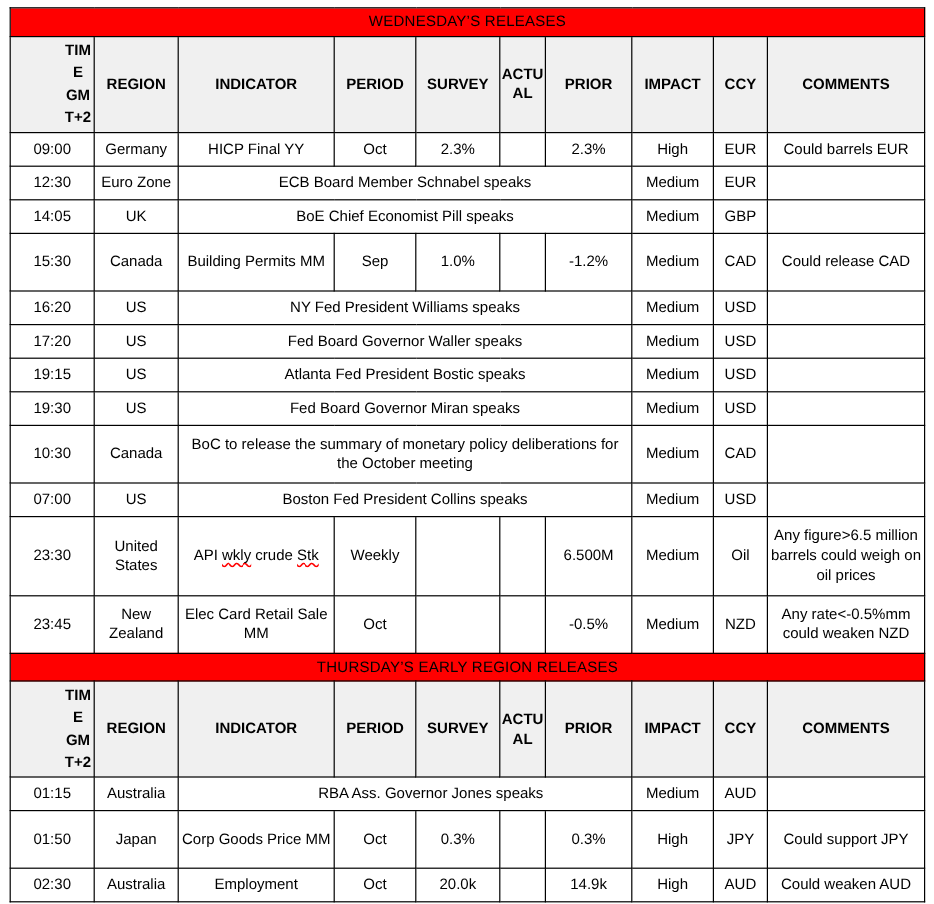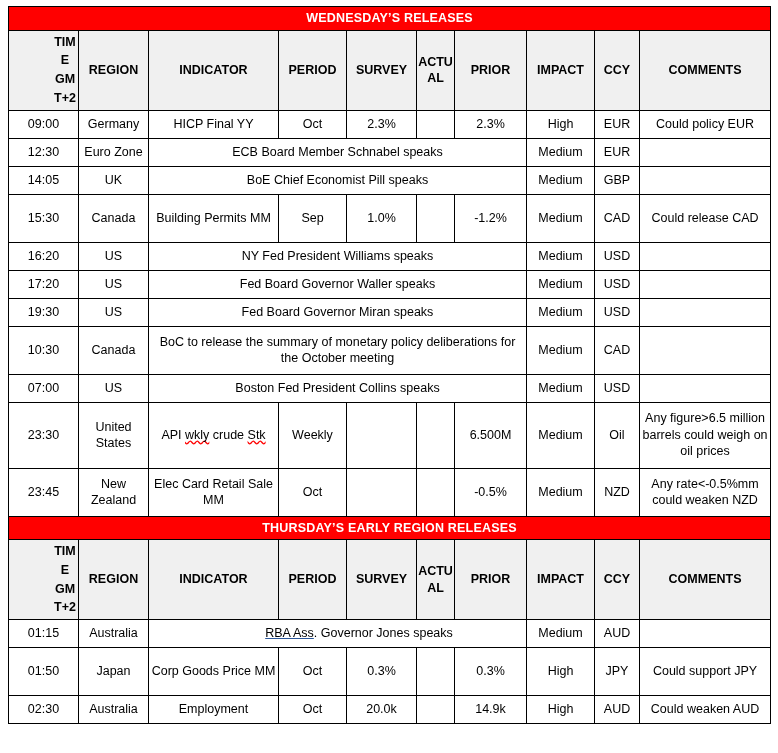"WEDNESDAY’S RELEASES" td.banner { color: #ffffff -> #000000; font-weight: bold -> normal }
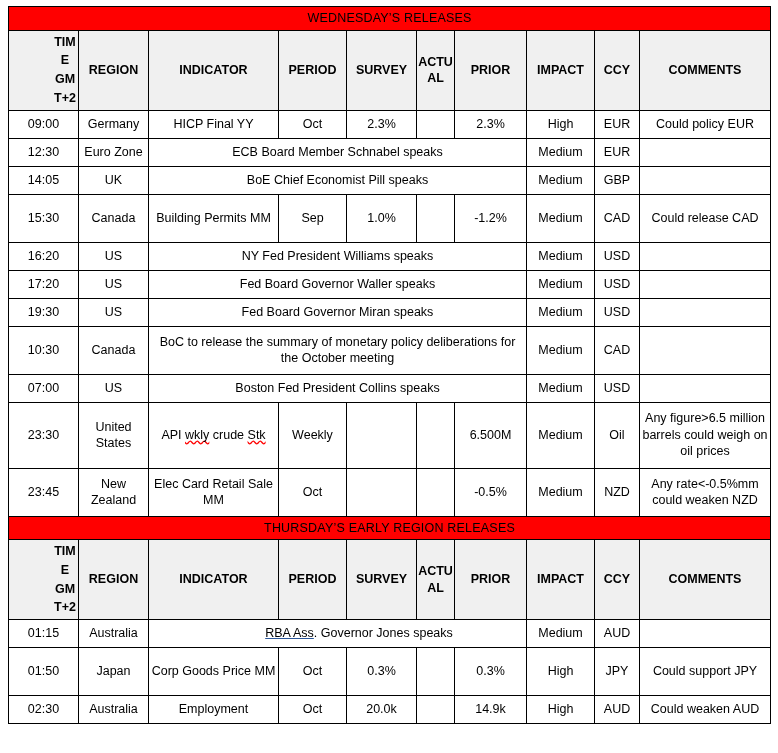"Could policy EUR" td { text: policy -> barrels }
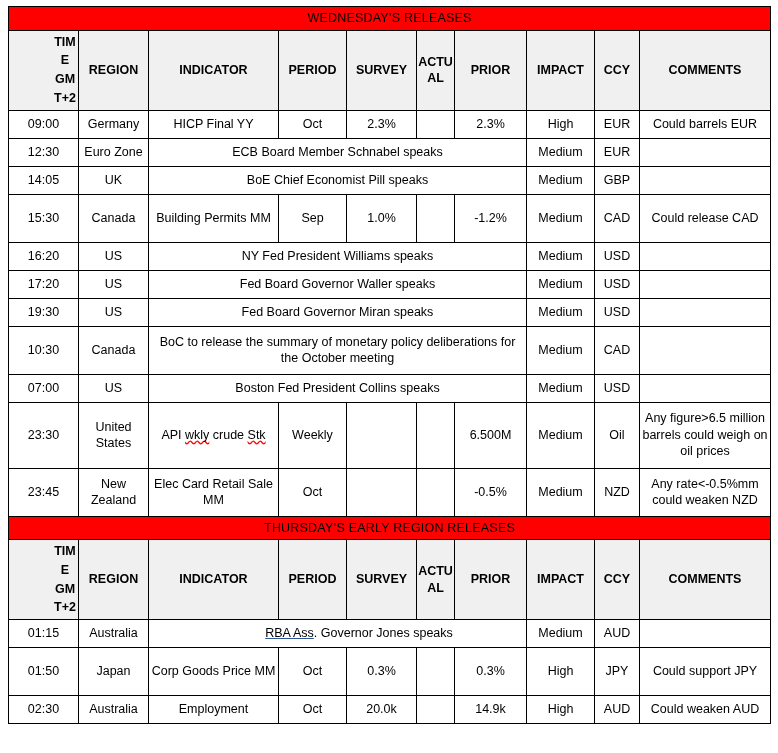"19:15" tr.r1 { html: none -> <tr> <td>19:15</td> <td>US</td> <td>Atlanta Fed President Bostic speaks</td> <td>Medium</td> <td>USD</td> <td></td> </tr> }
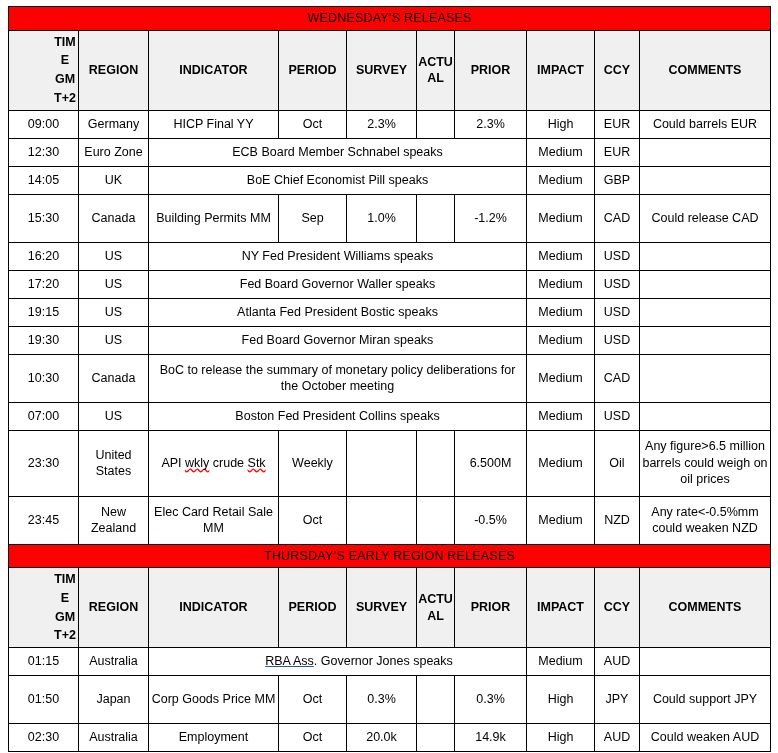"RBA Ass" .gramerr { text-decoration: underline -> none }
